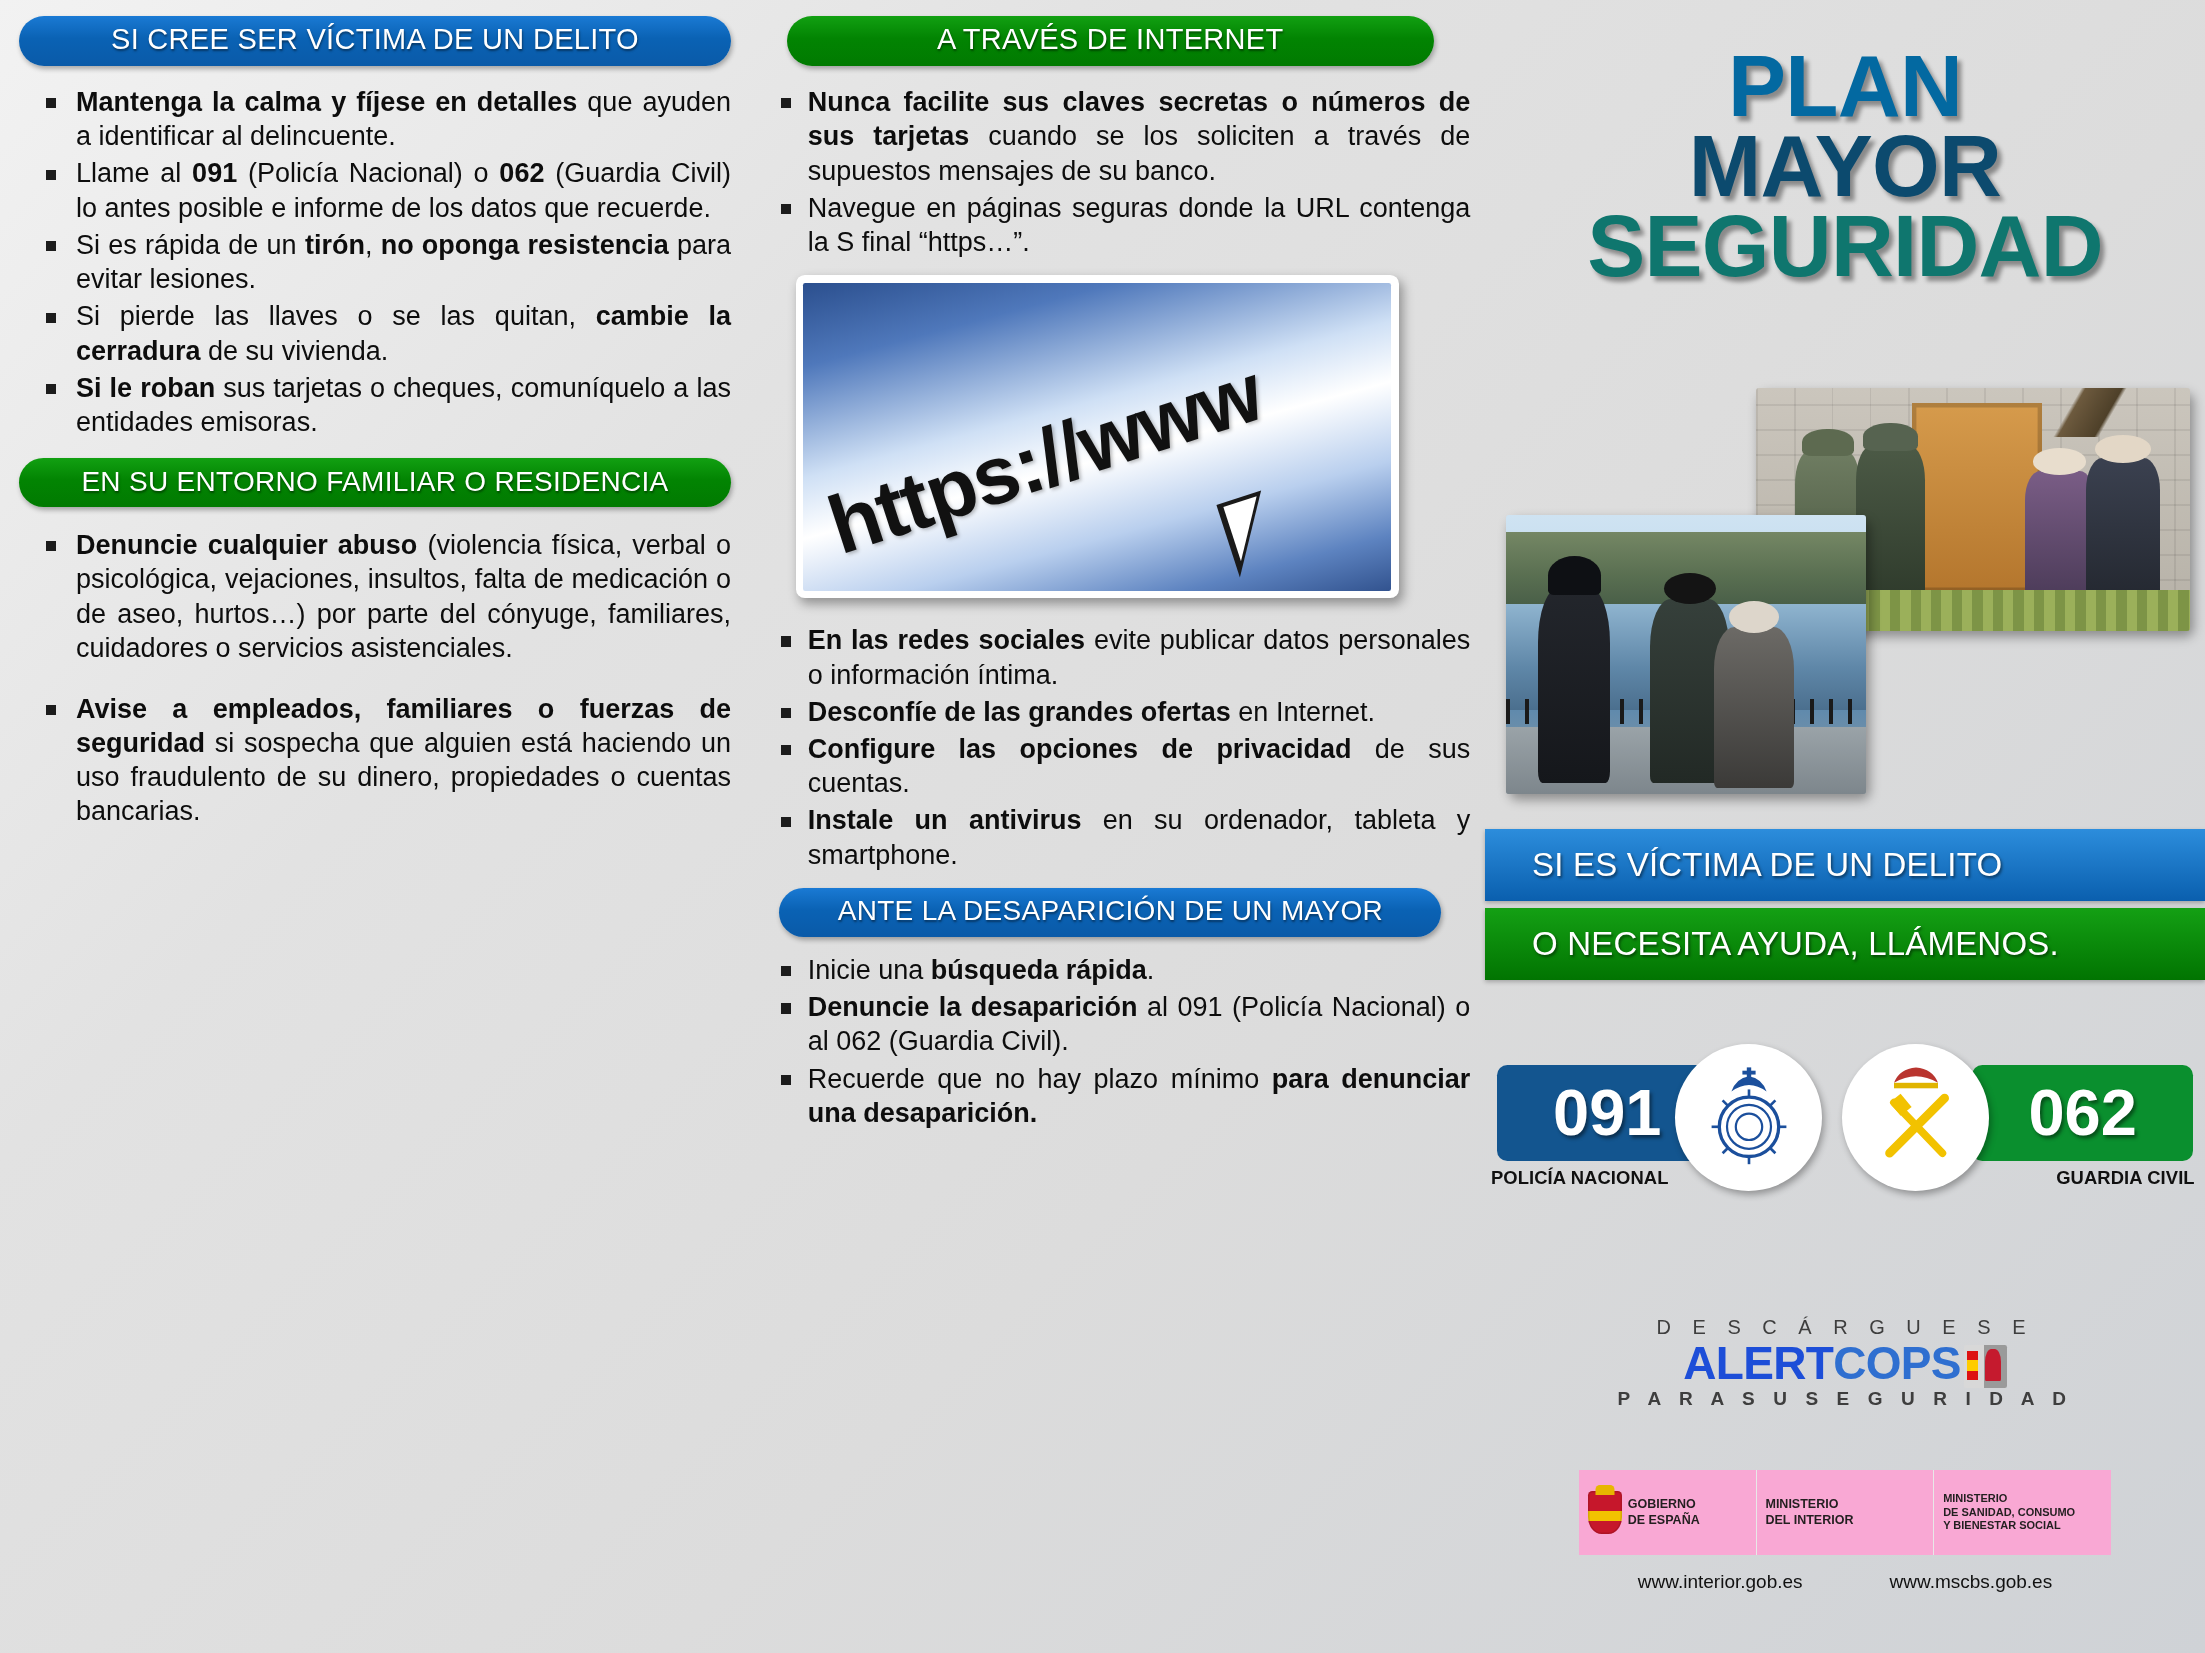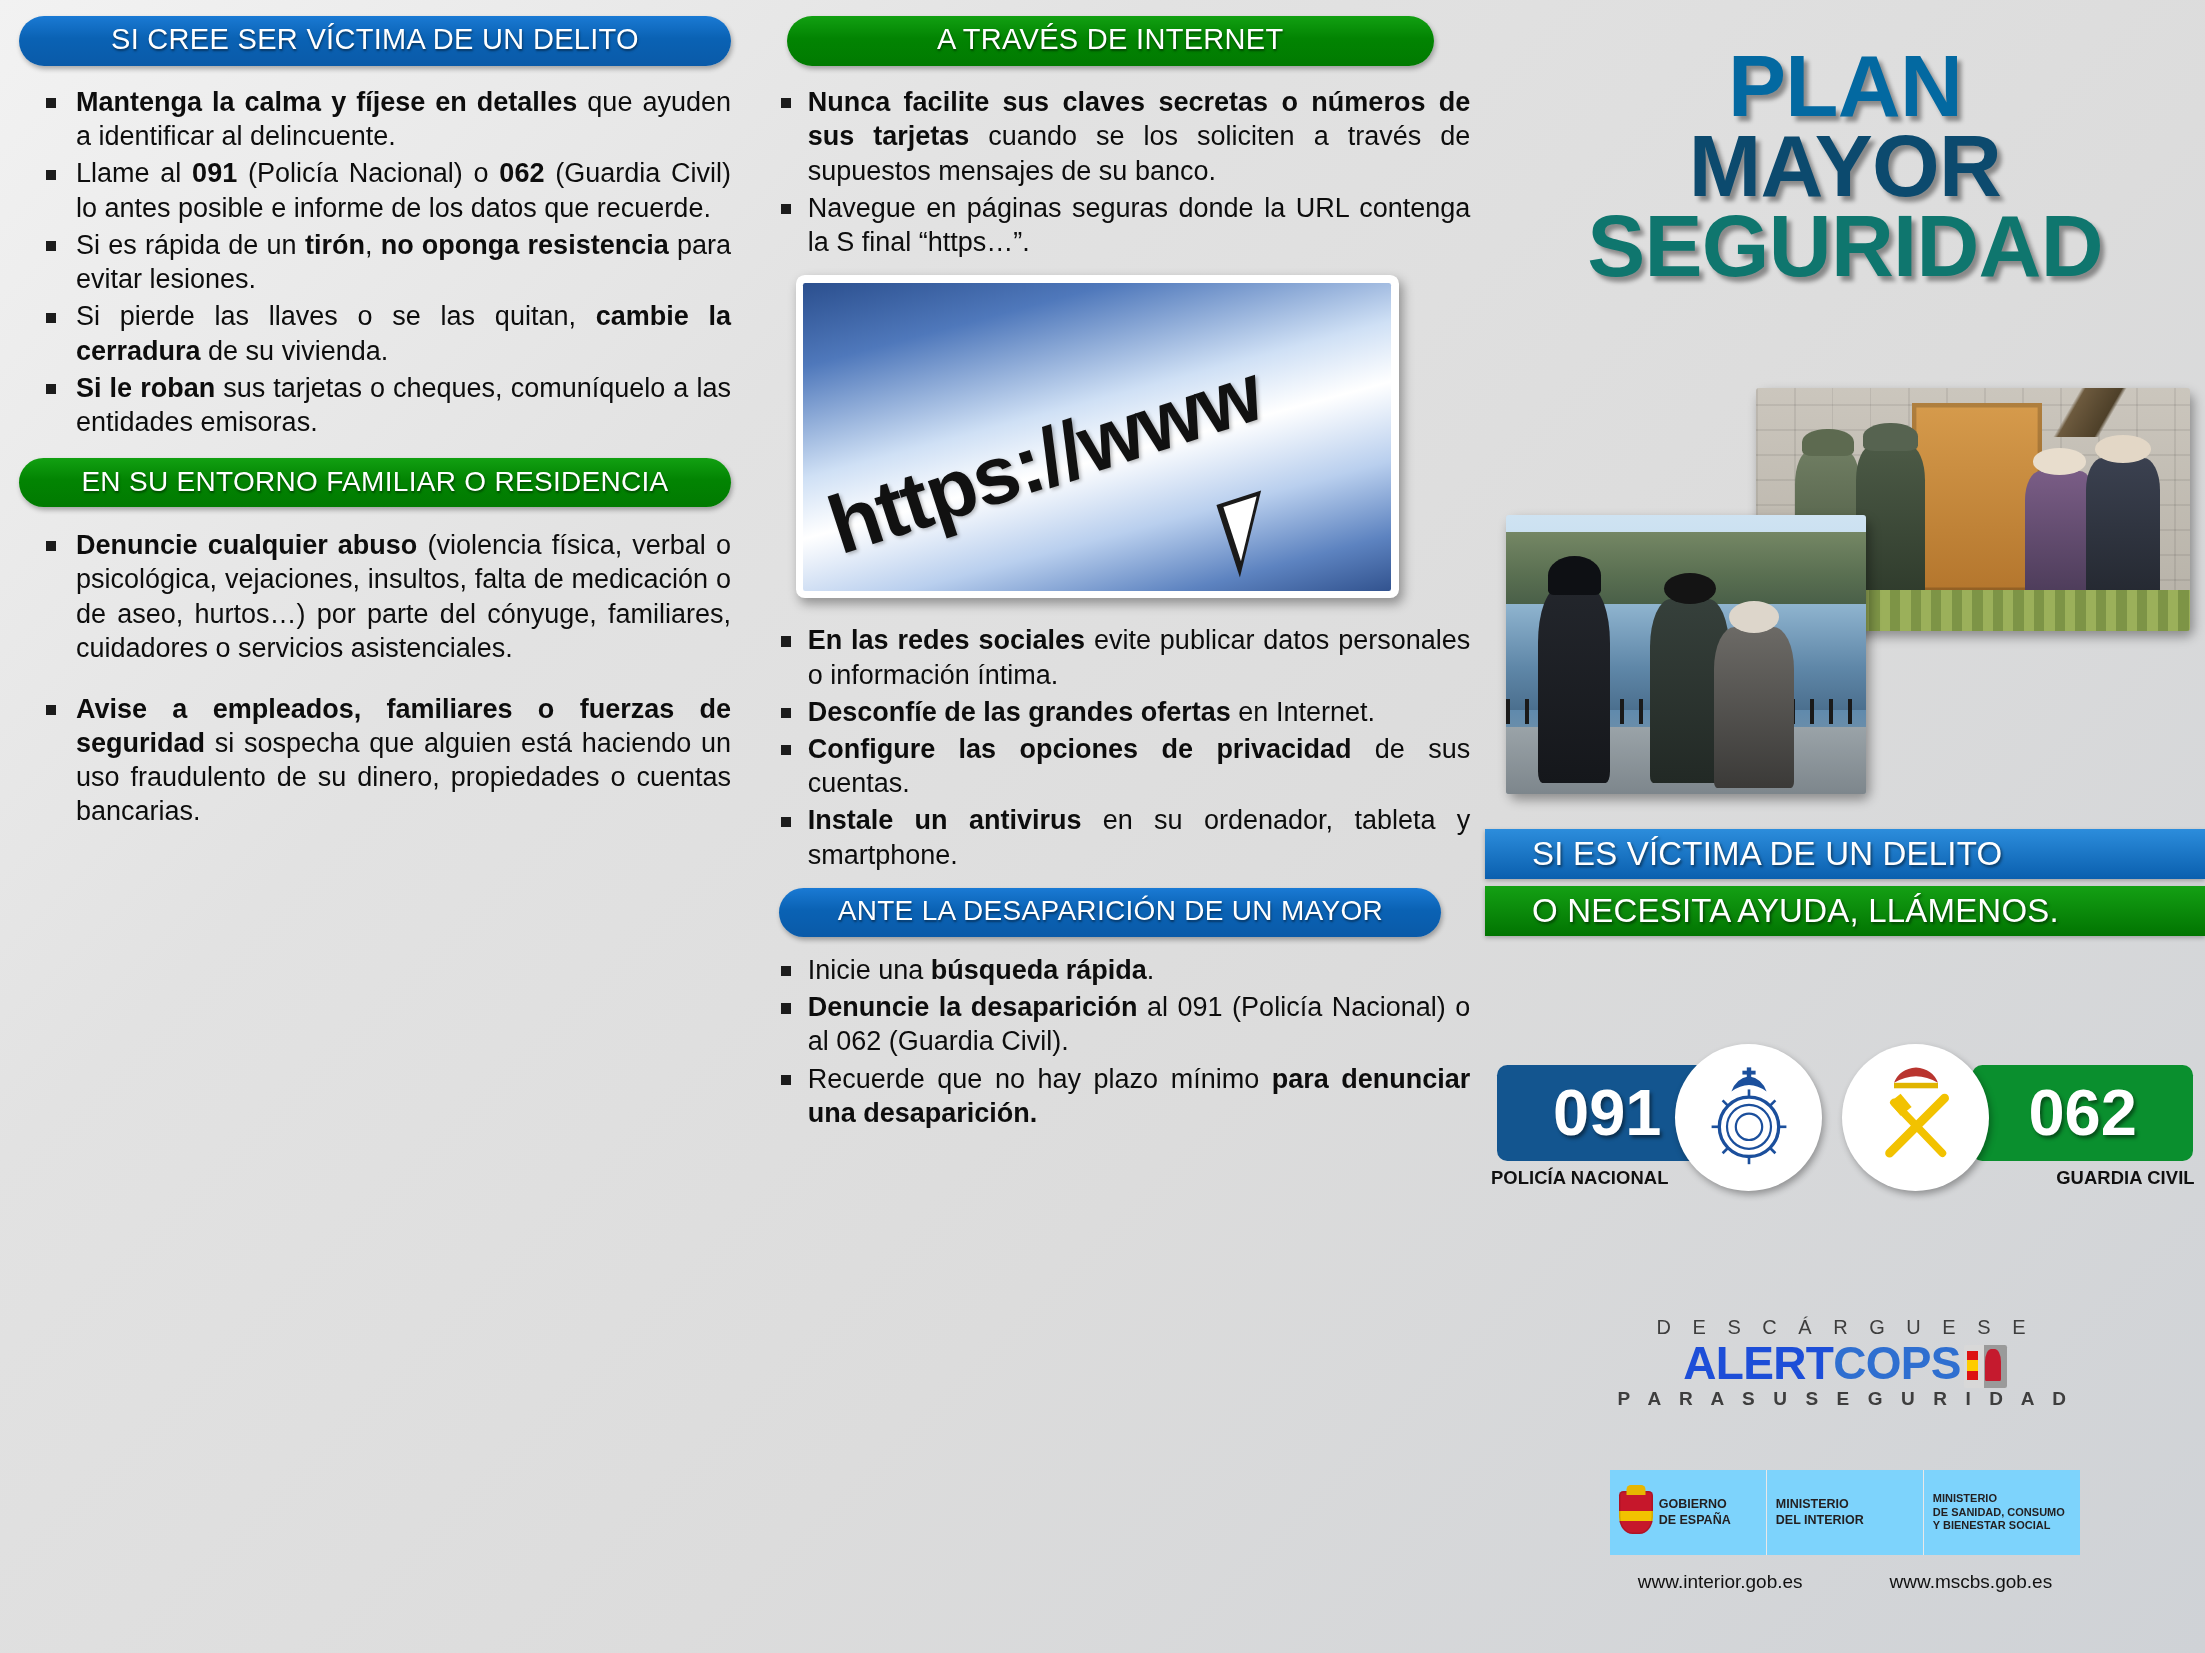"SI ES VÍCTIMA DE UN" .ctabar { height: 50px -> 72px }
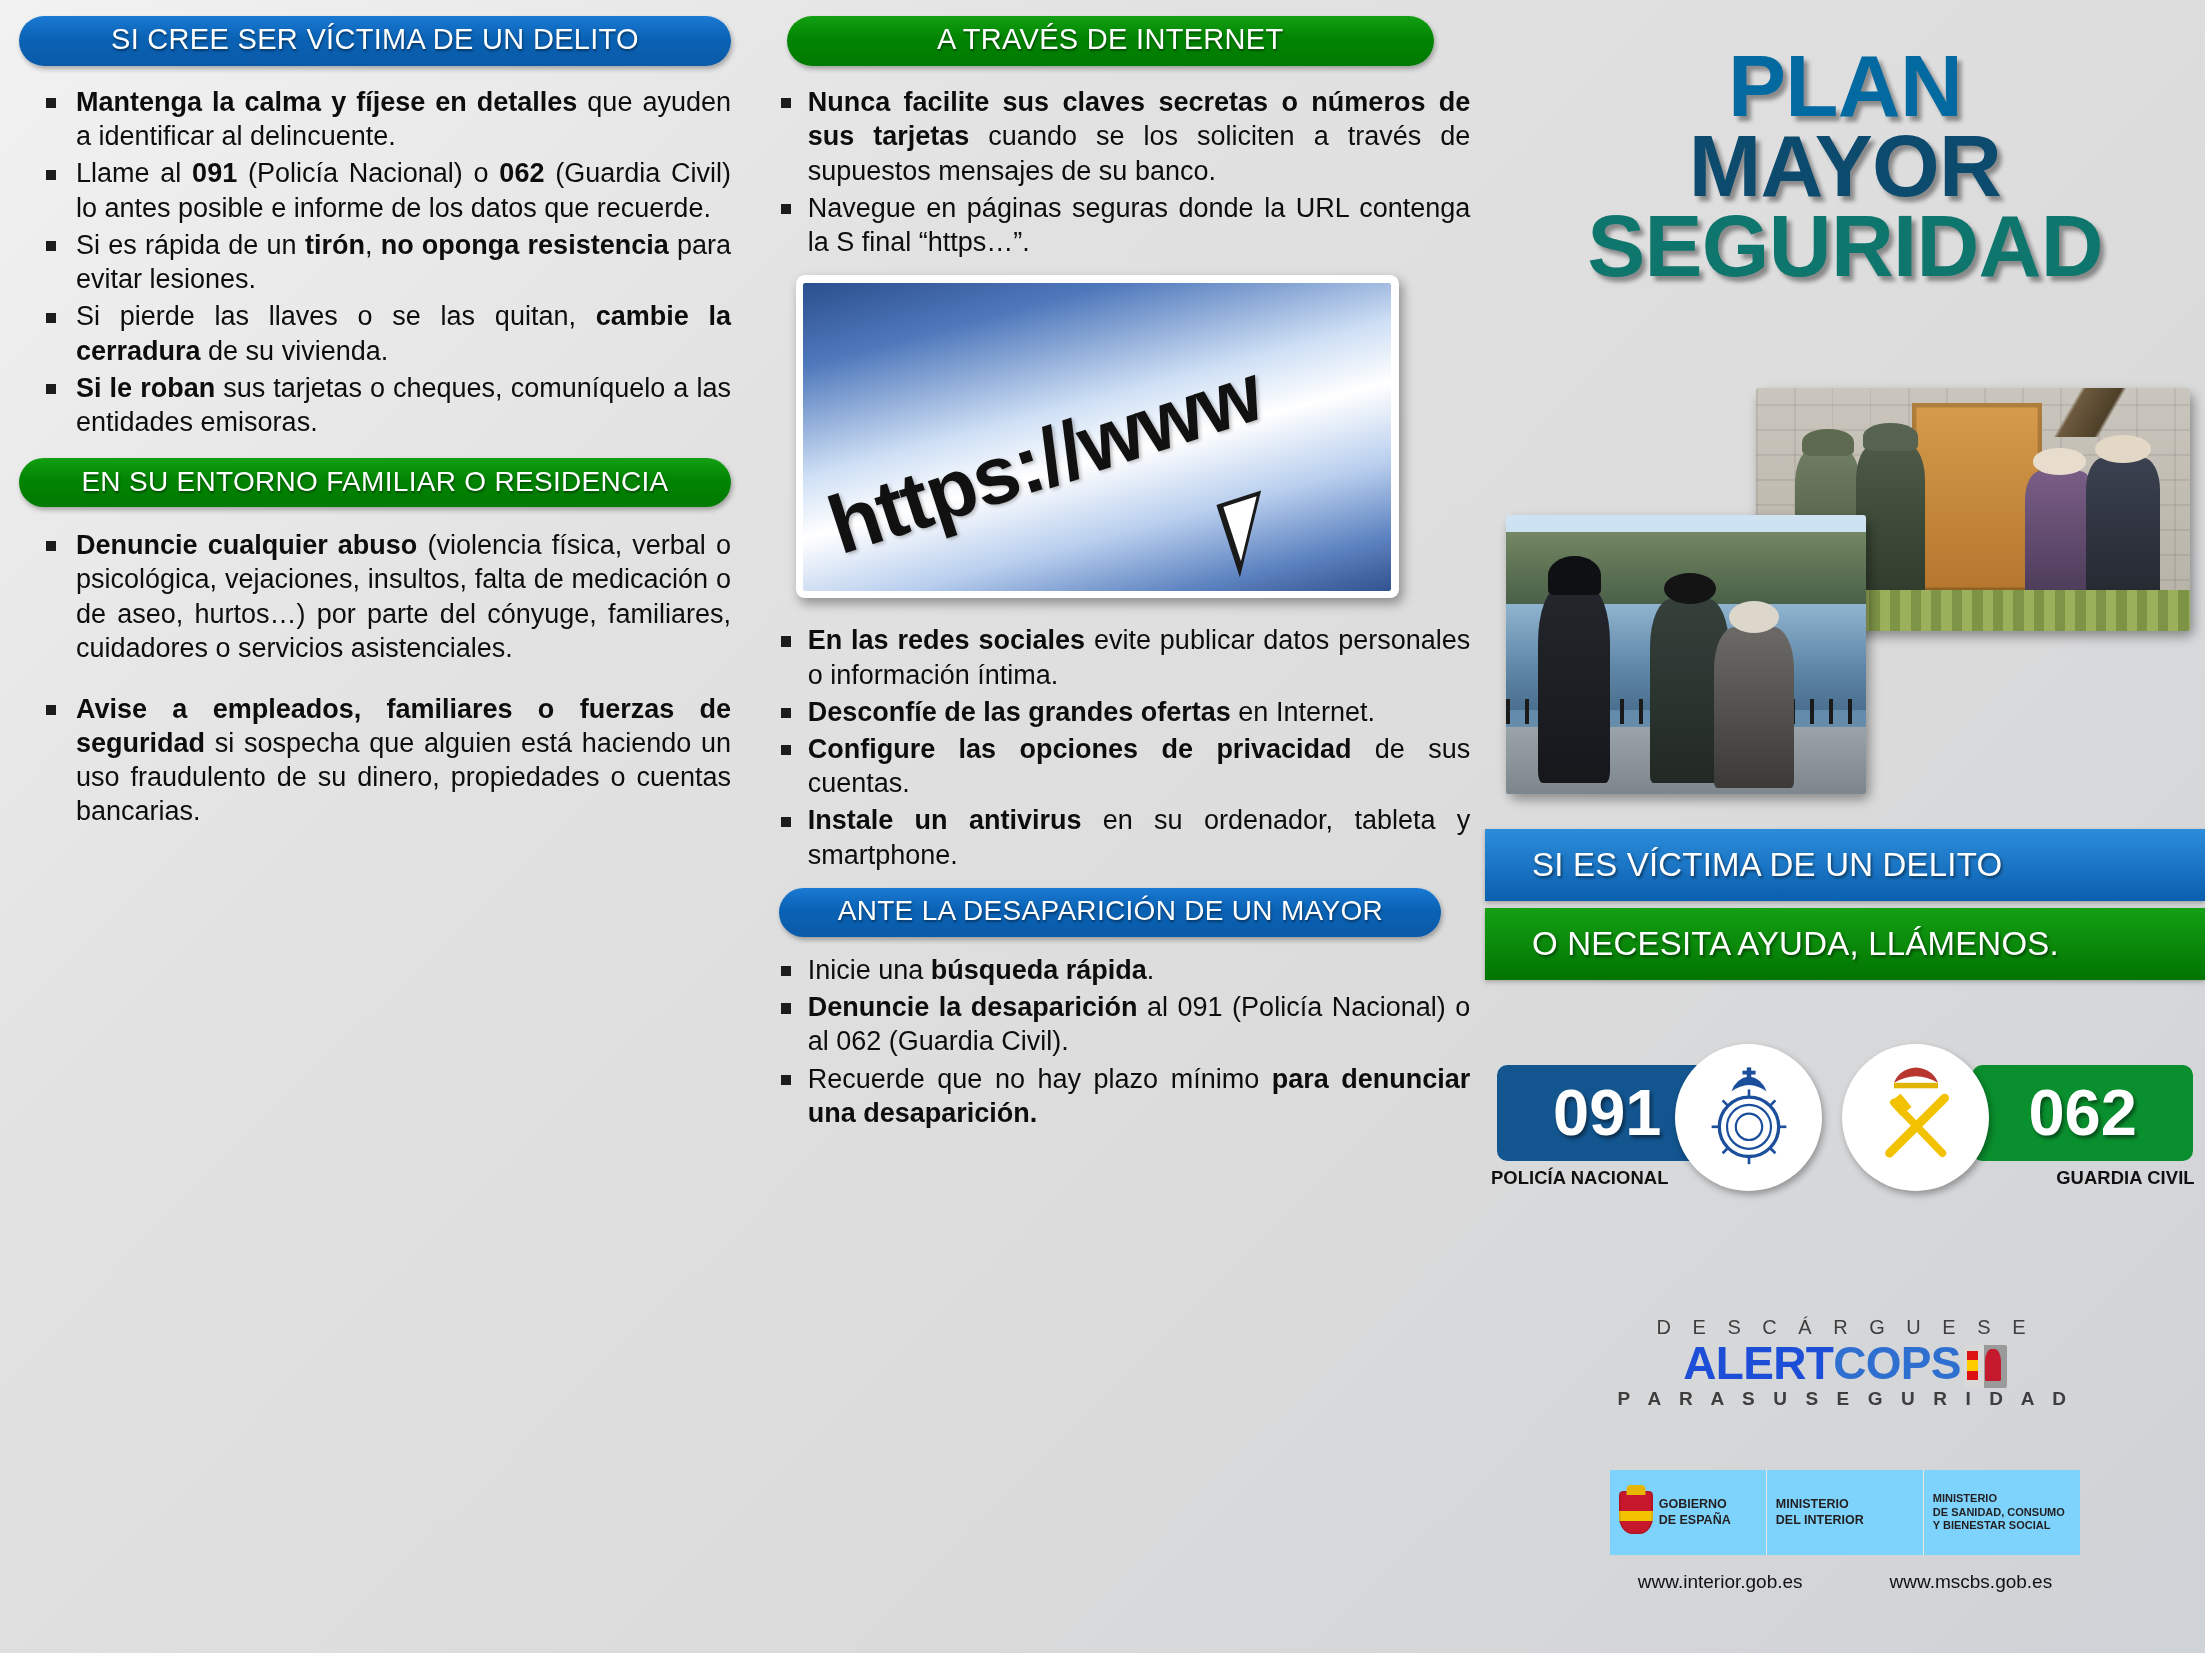"GOBIERNO" .govbar { background: #7dd3fc -> #f9a8d4; width: 470px -> 532px }
